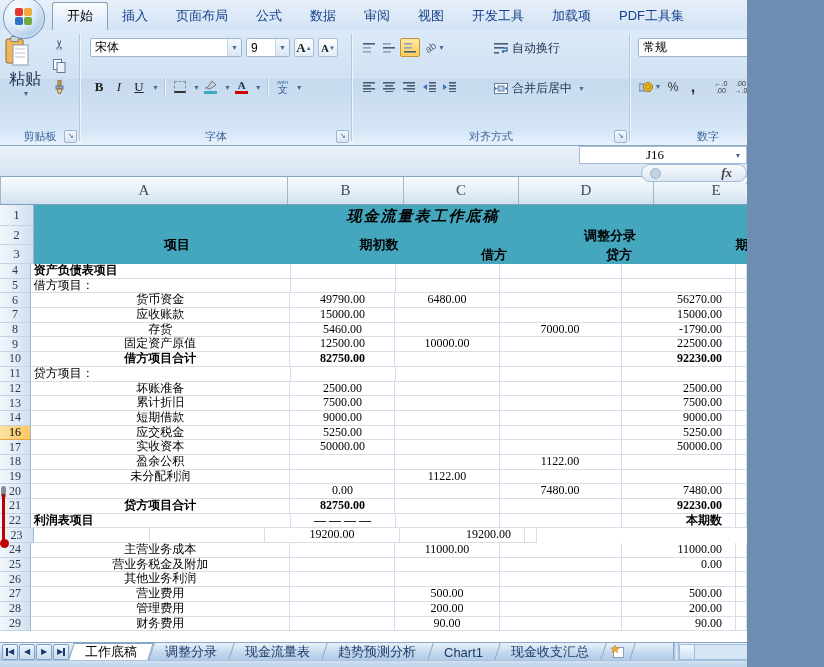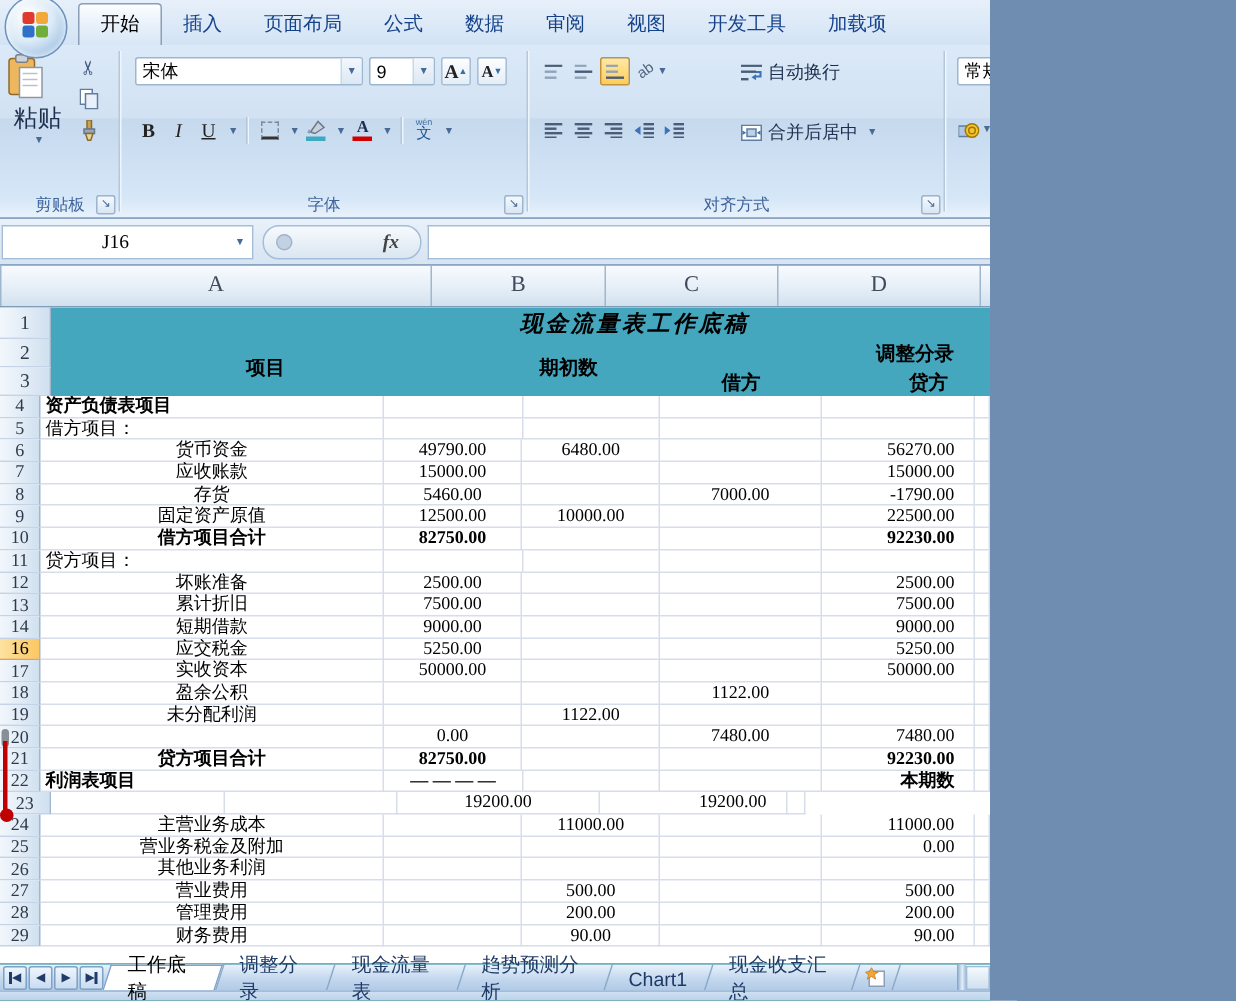"开始" .app { background: #14b8a6 -> #eab308; width: 660px -> 747px }
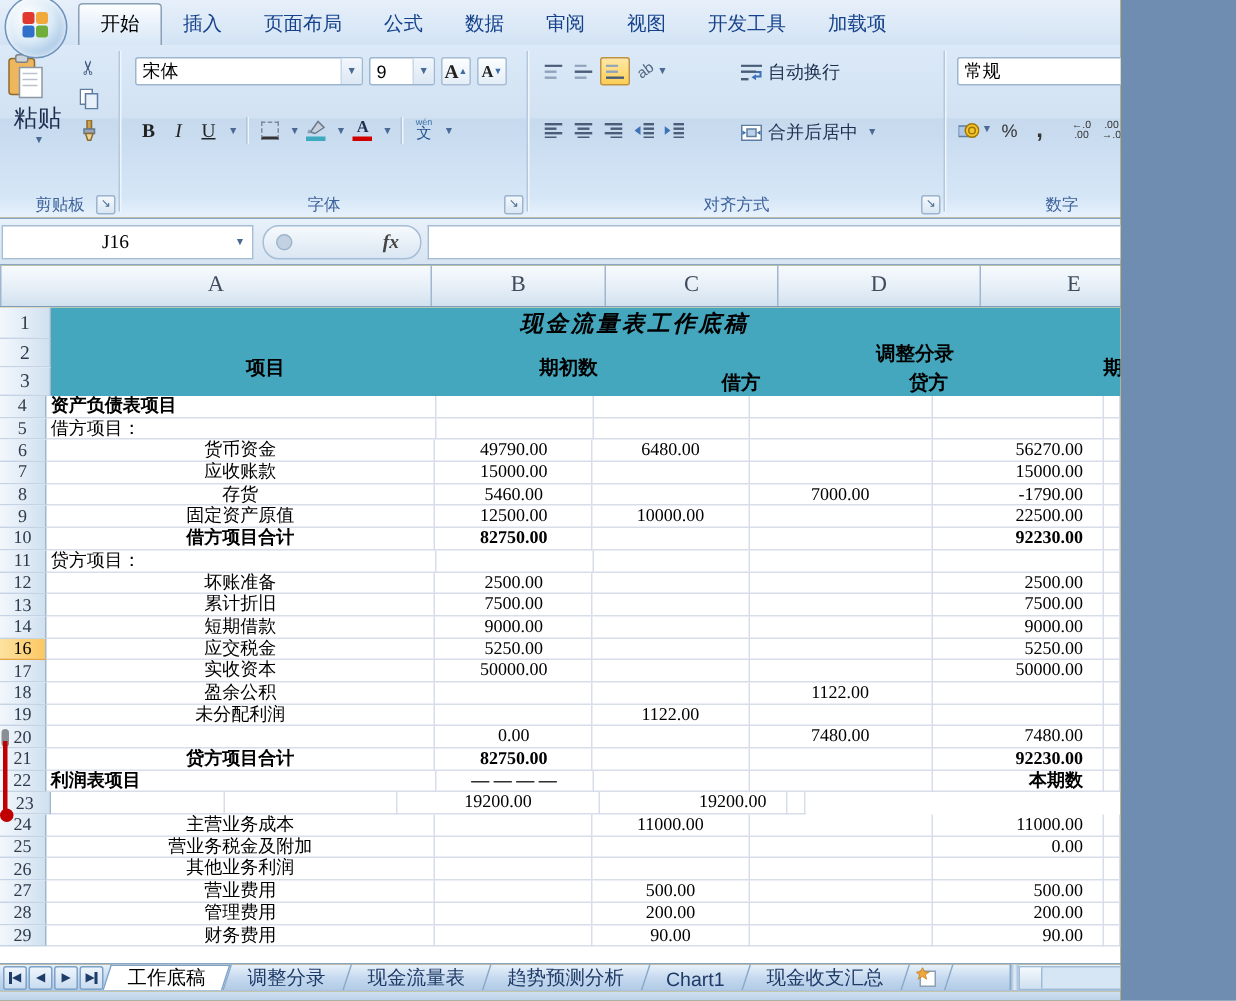"PDF工具集" div.rtab { html: none -> <div>PDF工具集</div> }
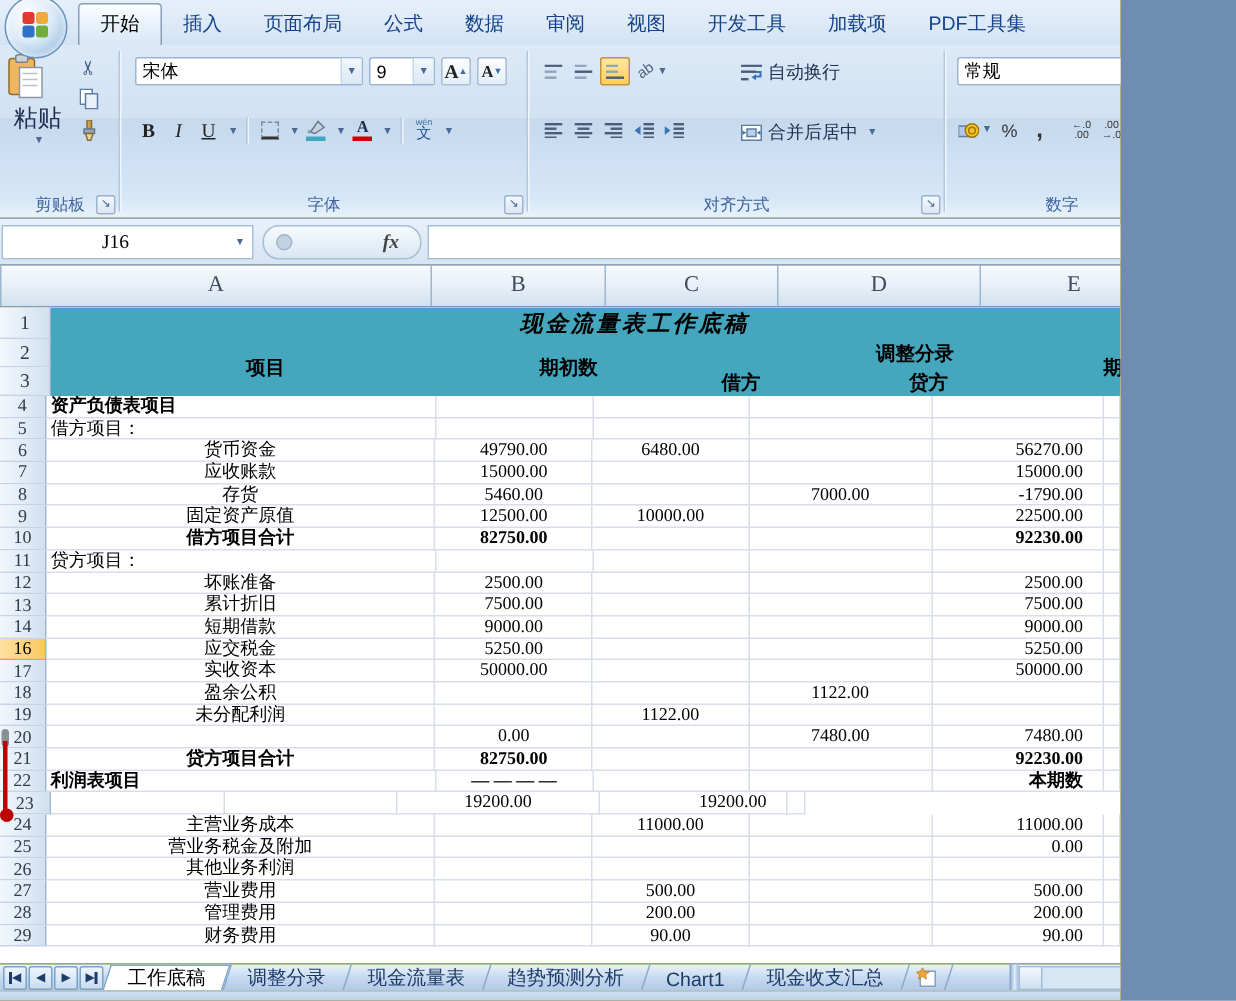"J16" .fbar { align-items: center -> flex-end; flex-direction: none -> column }
